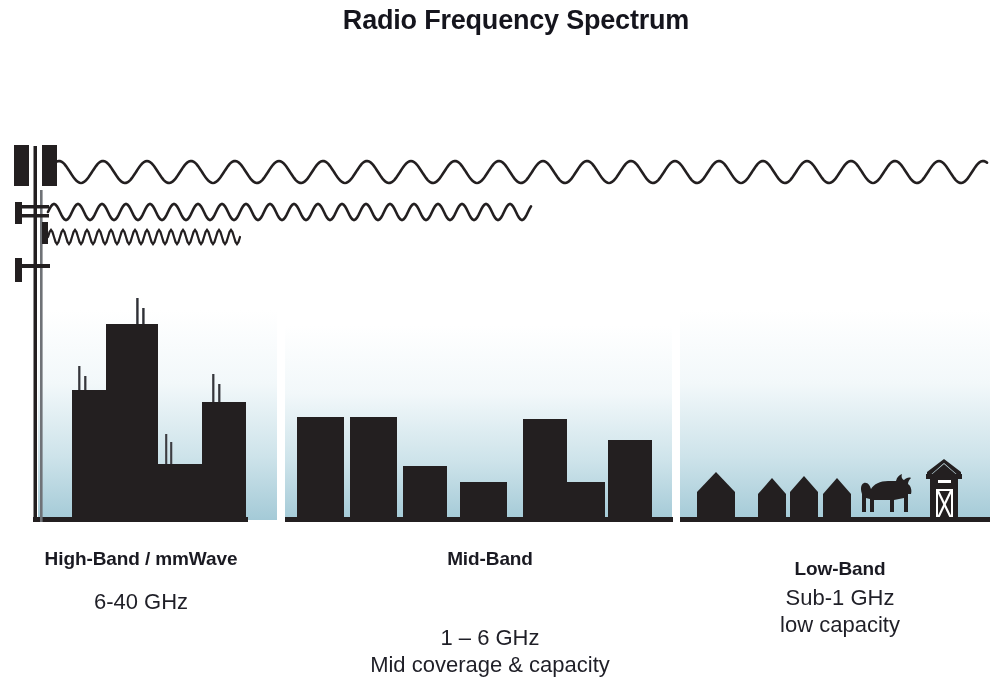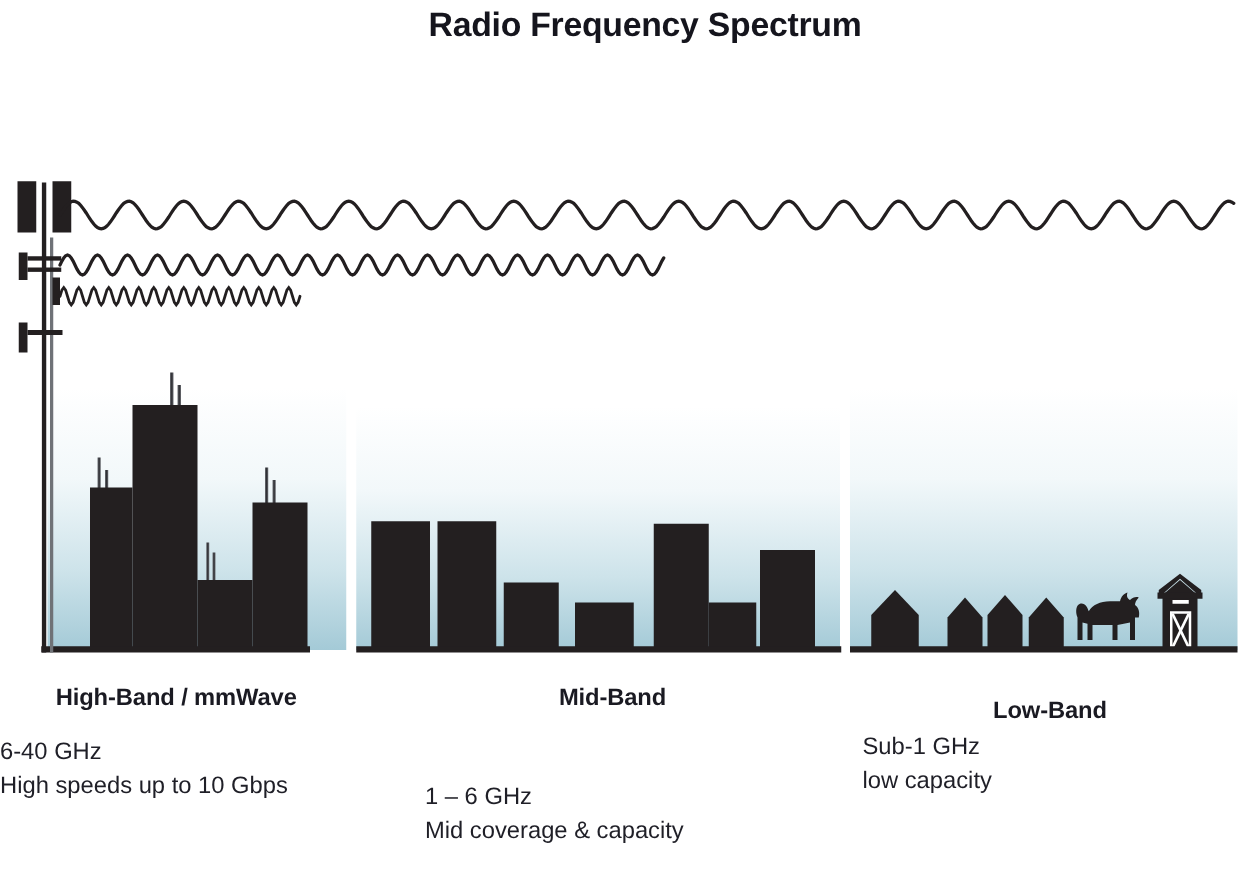"6-40 GHz" .band-desc { font-size: 19px -> 22px; text-align: none -> center }
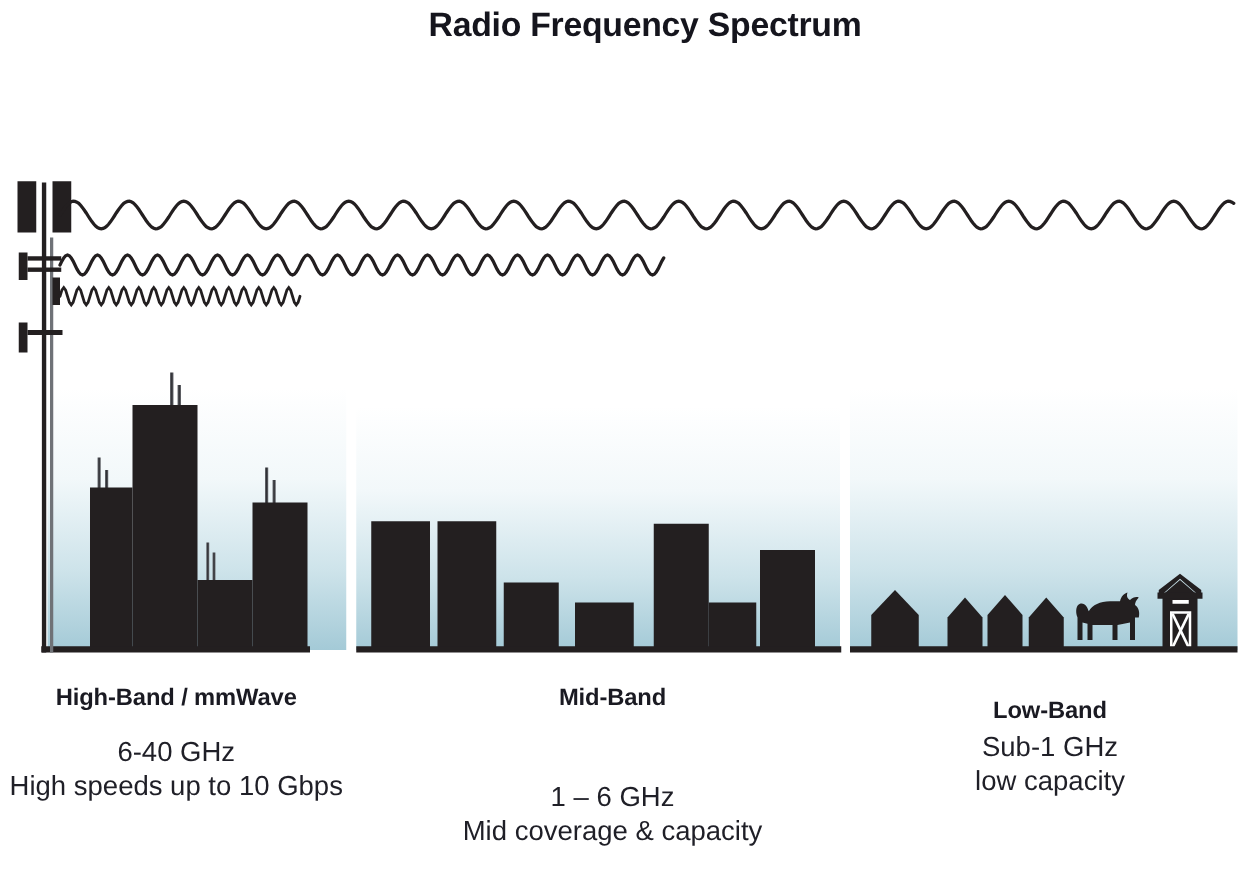"High speeds up to 10" div { html: <div>High speeds up to 10 Gbps</div> -> none }
